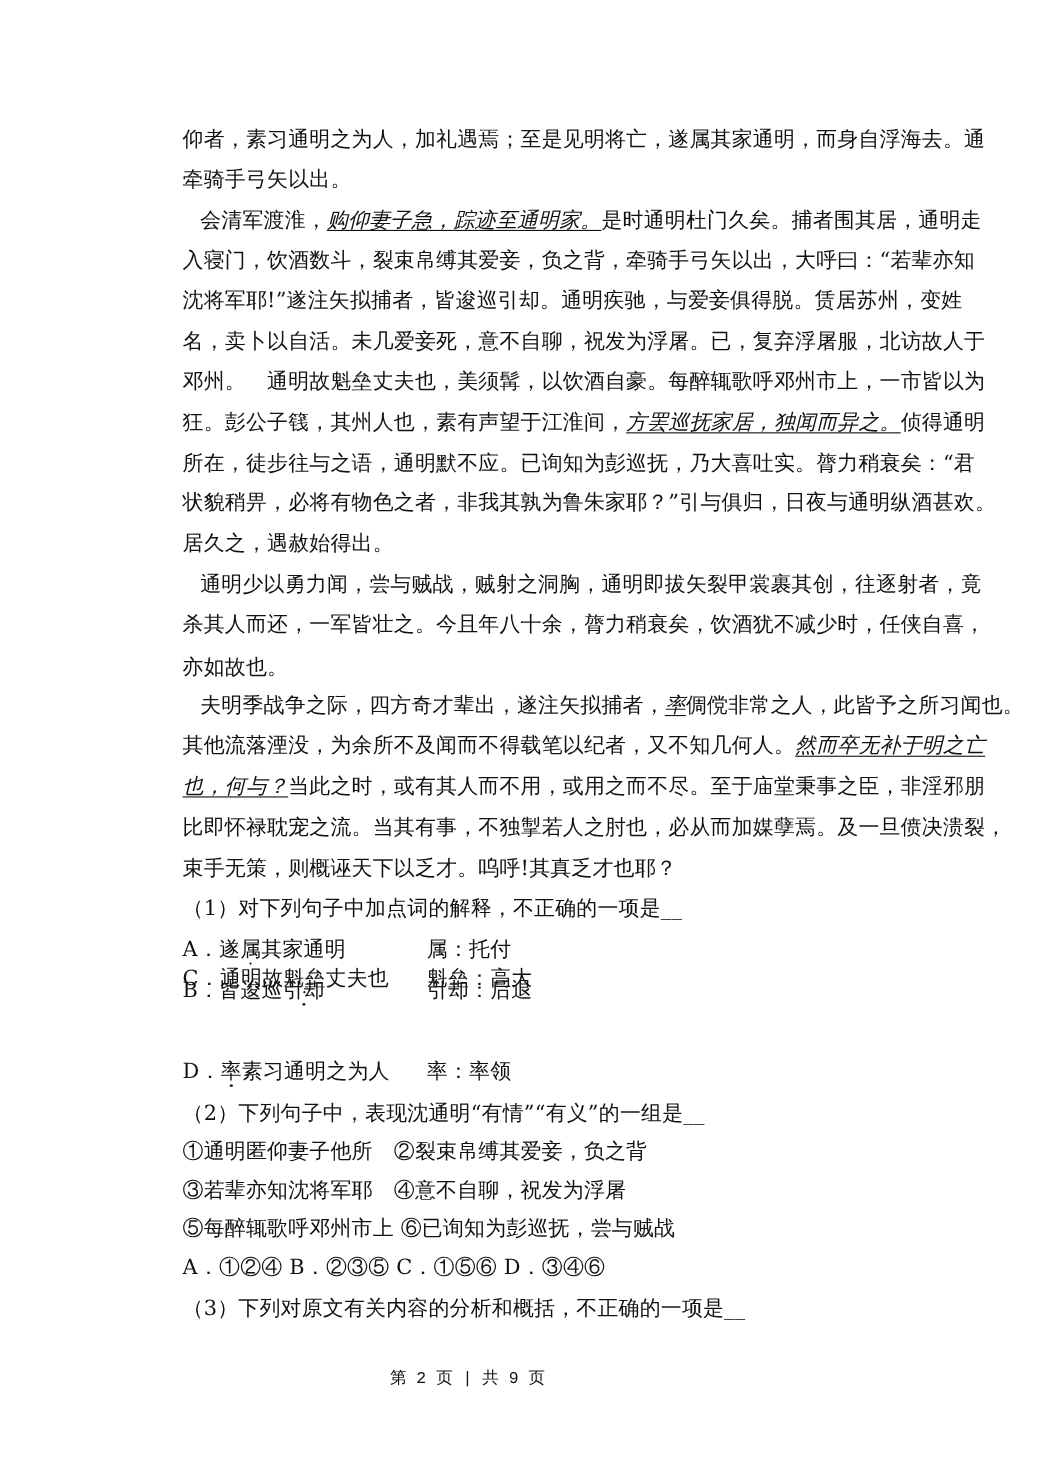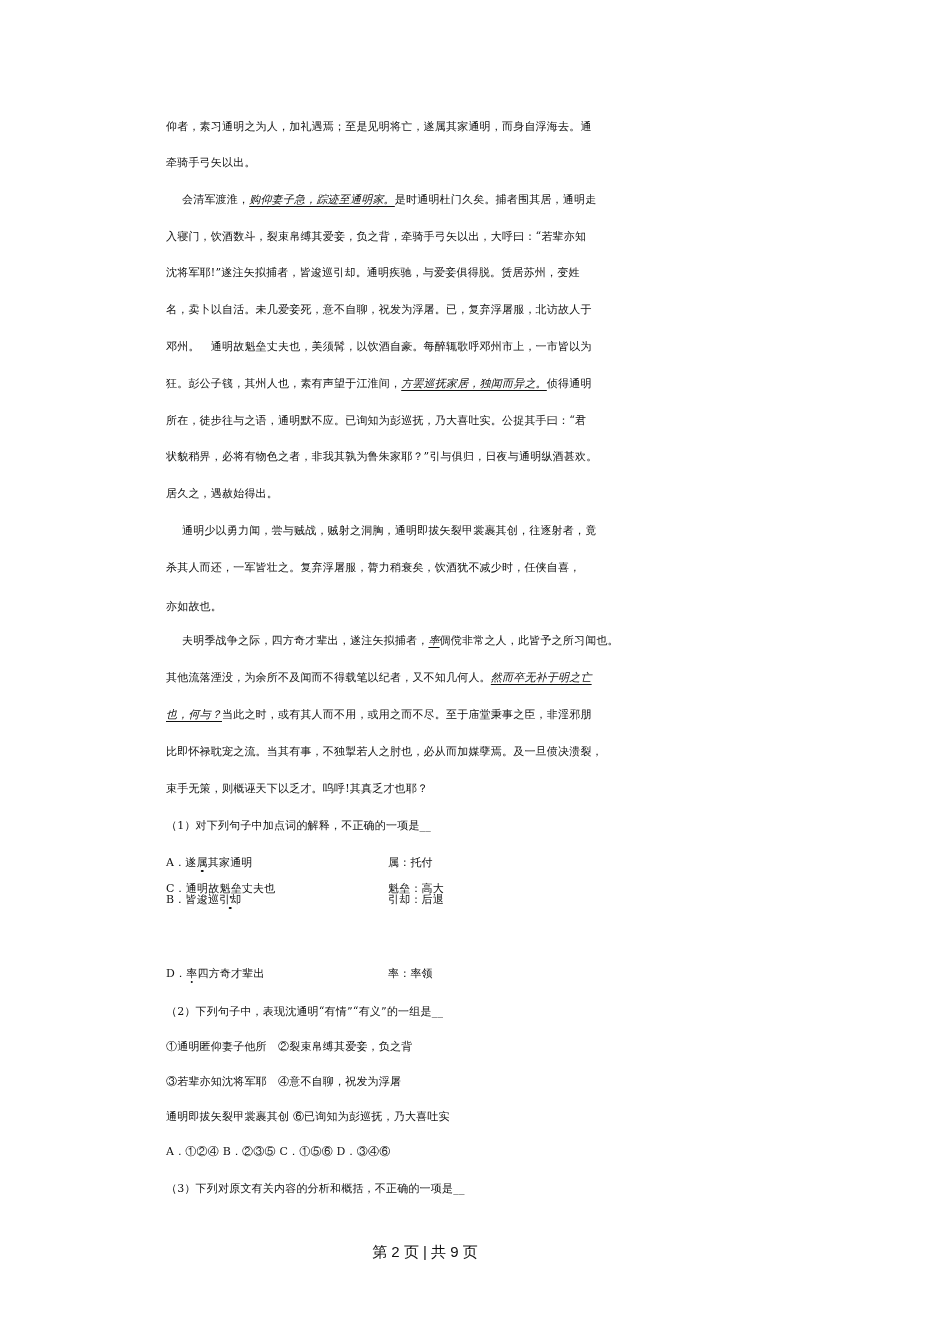"仰者，素习通明之为人，加礼遇焉；至是见明将亡，遂属其家通明，而身自浮海去。通" .line { font-size: 11px -> 19px }
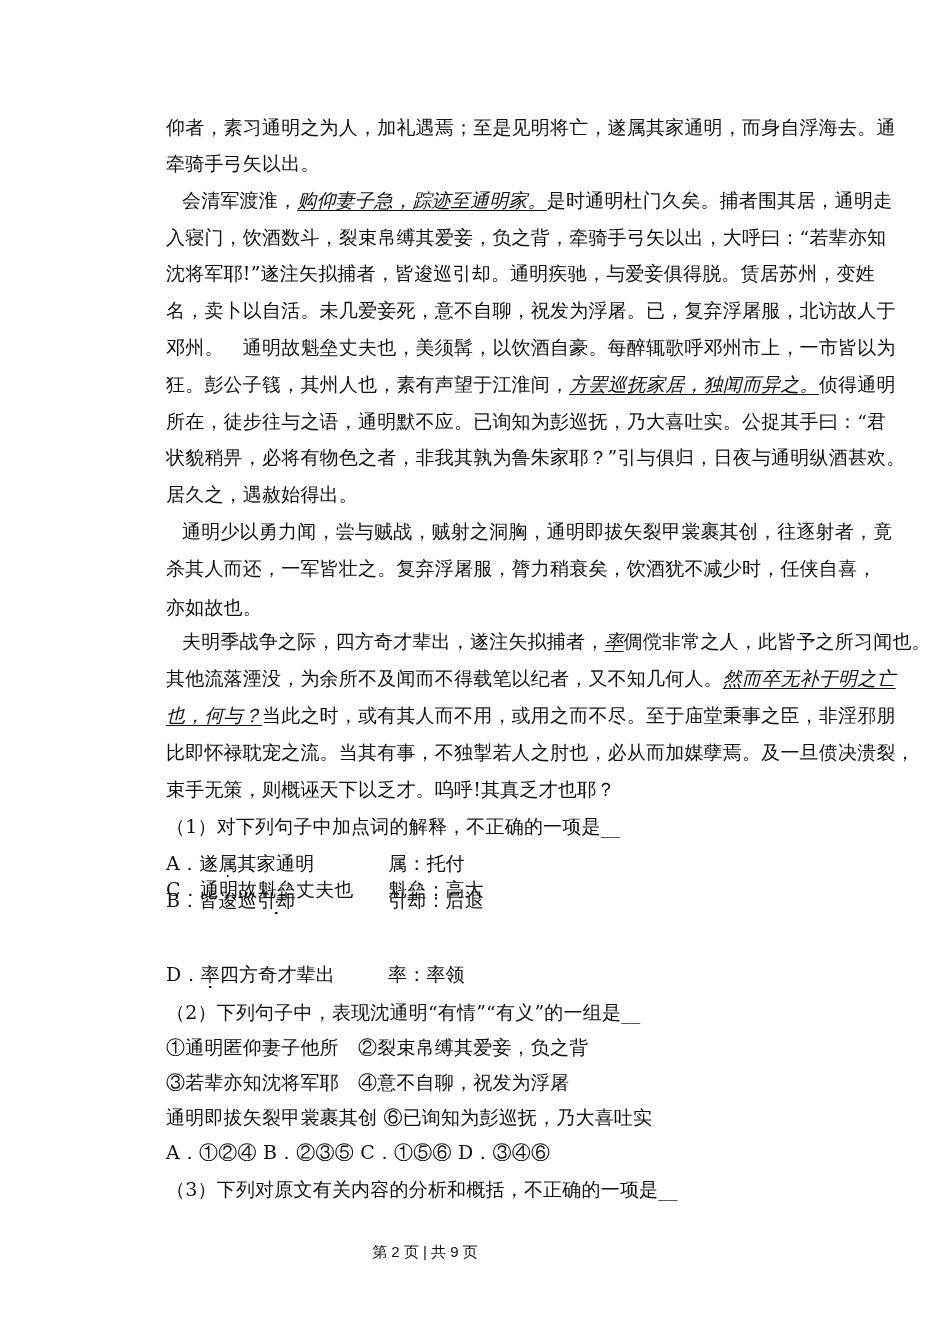"所在，徒步往与之语，通明默不应。已询知为彭巡抚，乃大喜吐实。公捉其手曰：“君" div.line { text: 公捉其手曰 -> 膂力稍衰矣 }
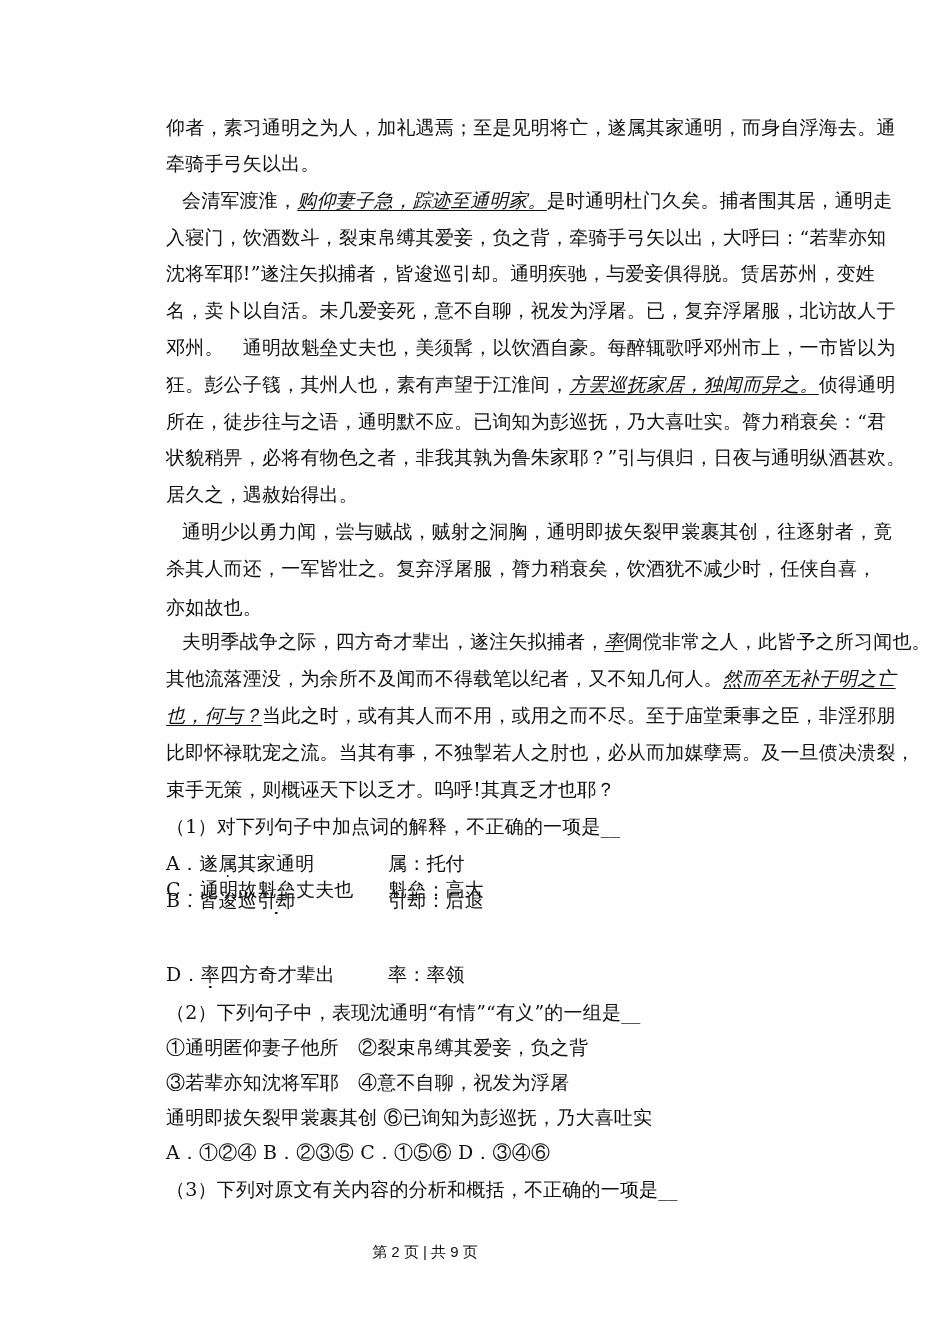"杀其人而还，一军皆壮之。复弃浮屠服，膂力稍衰矣，饮酒犹不减少时，任侠自喜，" div.line { text: 复弃浮屠服 -> 今且年八十余 }
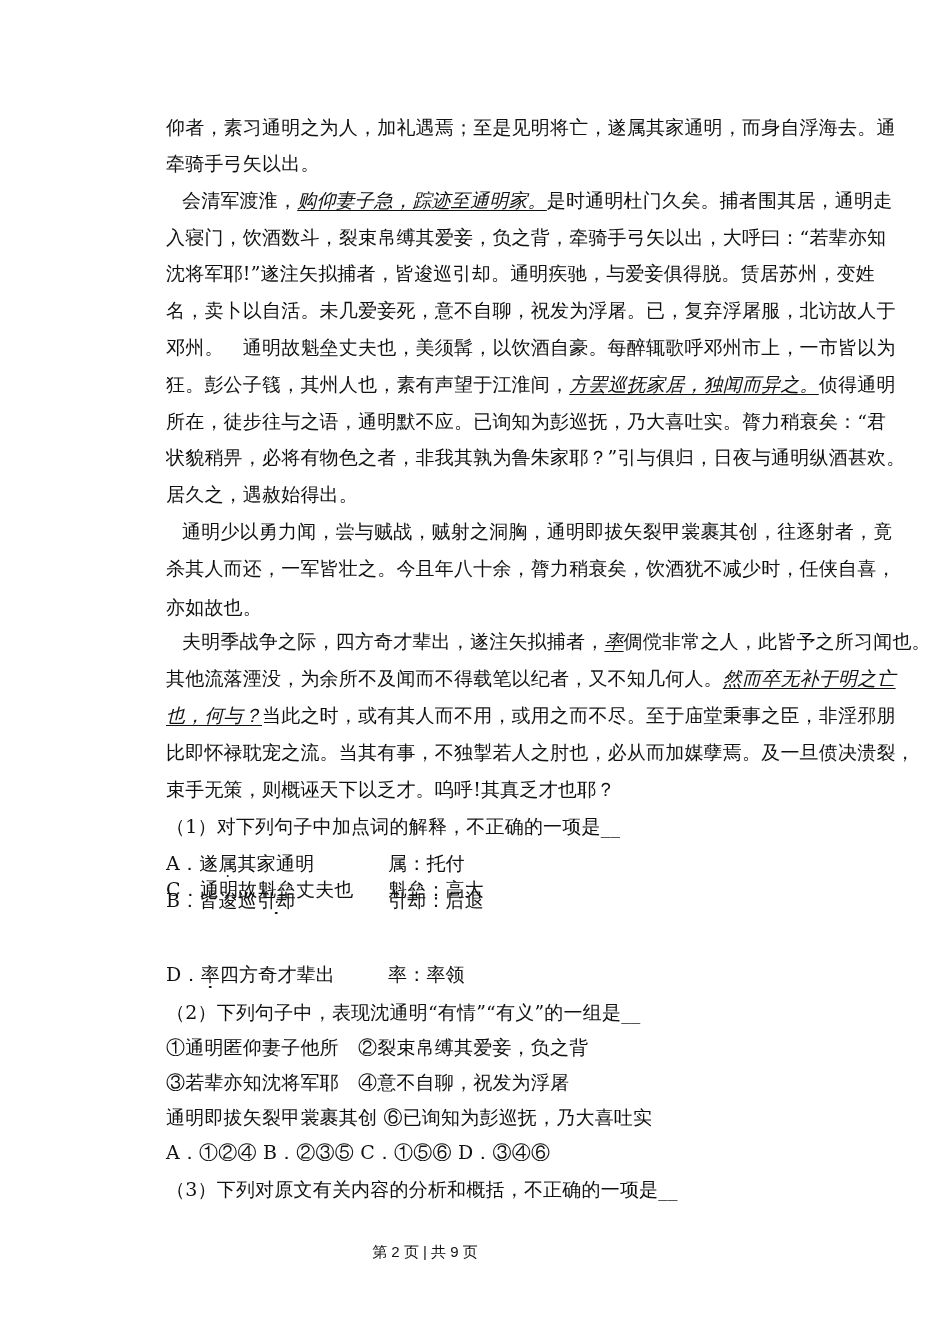"四方奇才辈出" span { text: 四方奇才辈出 -> 素习通明之为人 }
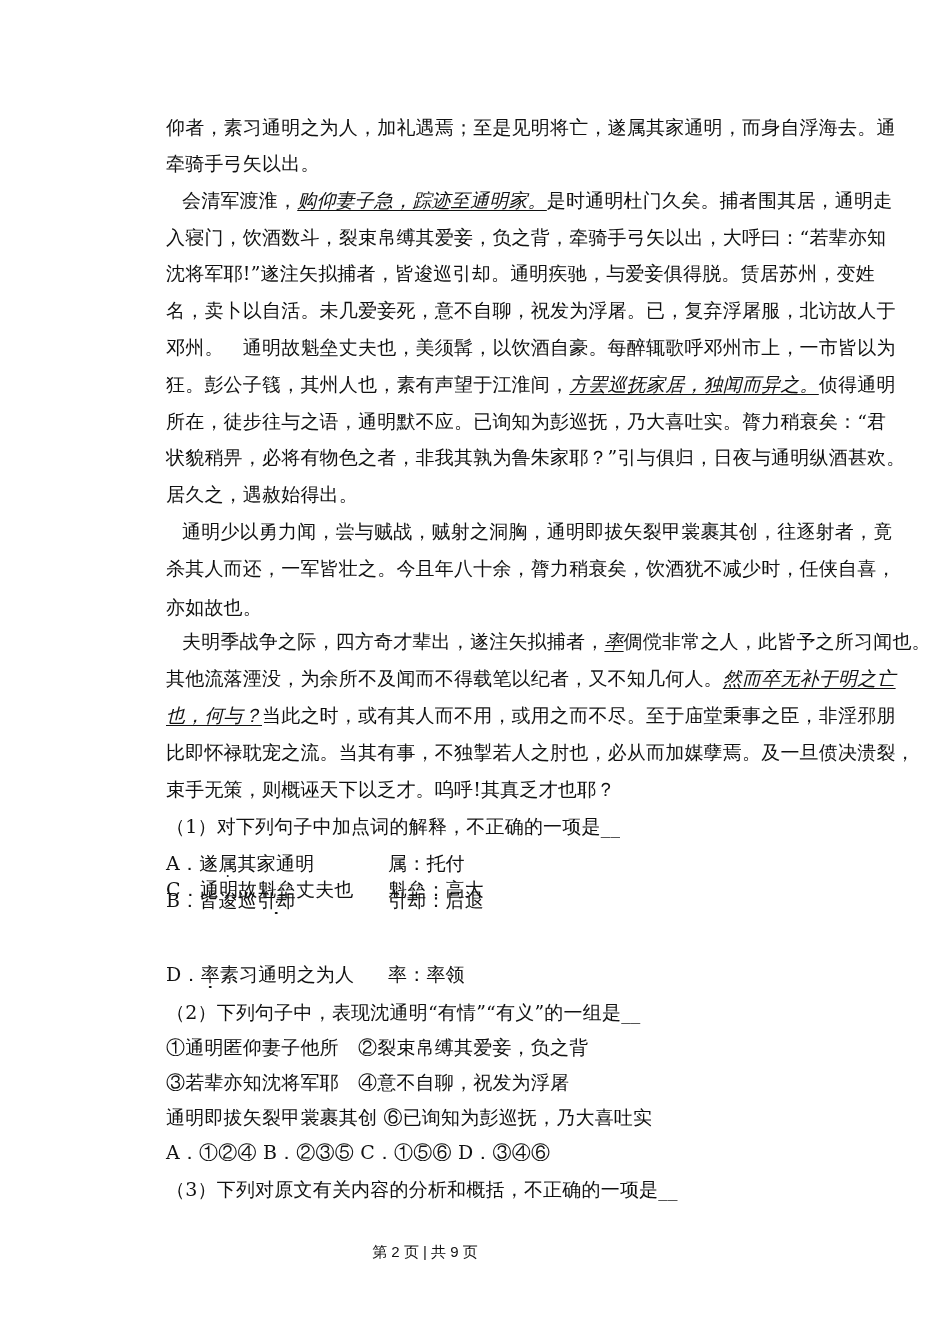"通明即拔矢裂甲裳裹其创 ⑥已询知为彭巡抚，乃大喜吐实" div.line { text: 通明即拔矢裂甲裳裹其创 ⑥已询知为彭巡抚，乃大喜吐实 -> ⑤每醉辄歌呼邓州市上 ⑥已询知为彭巡抚，尝与贼战 }
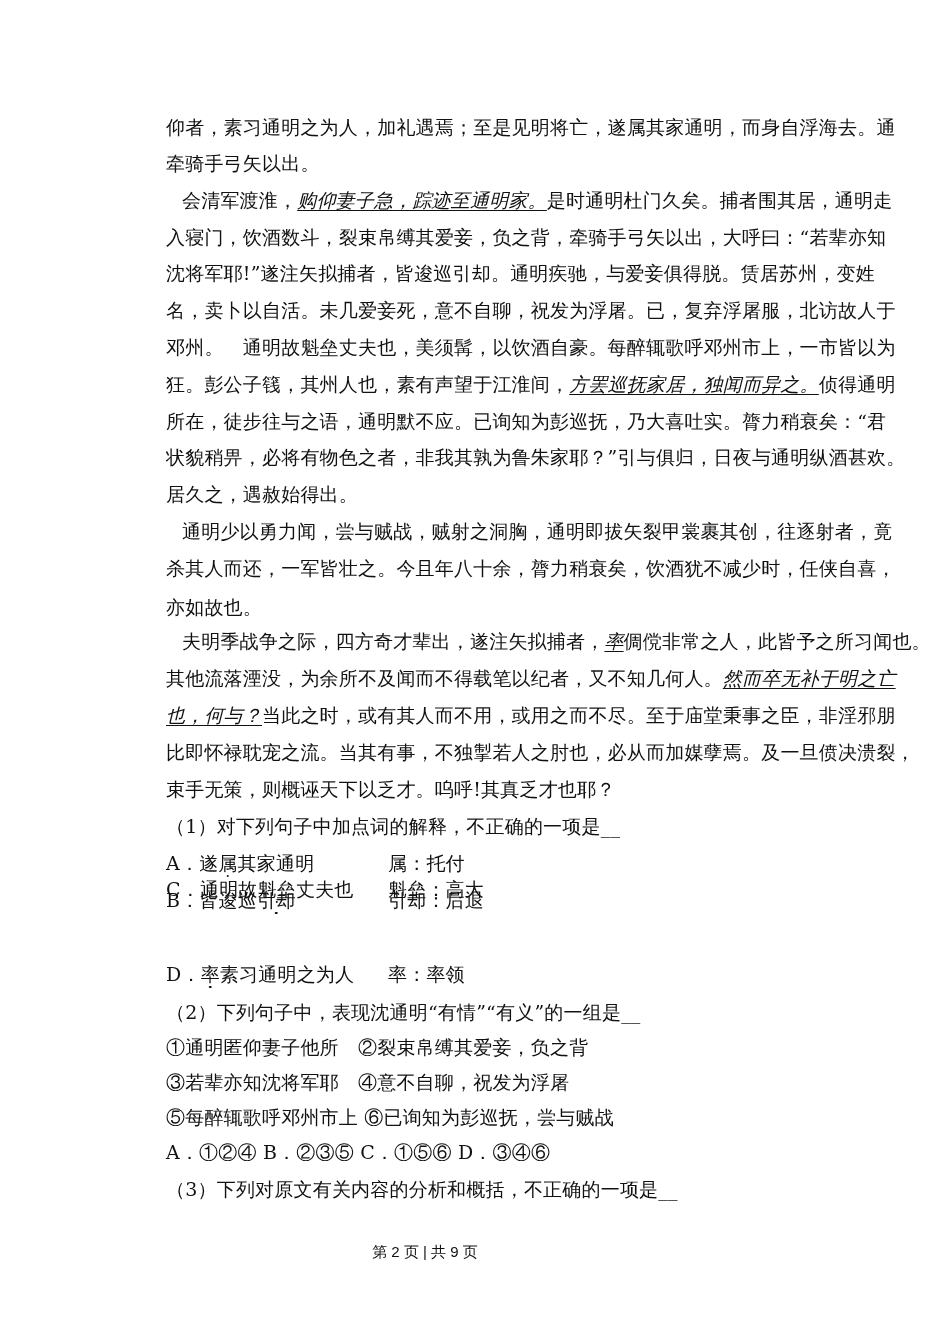"第 2 页 | 共" .footer { font-family: Liberation Sans, sans-serif -> Liberation Mono, monospace }
